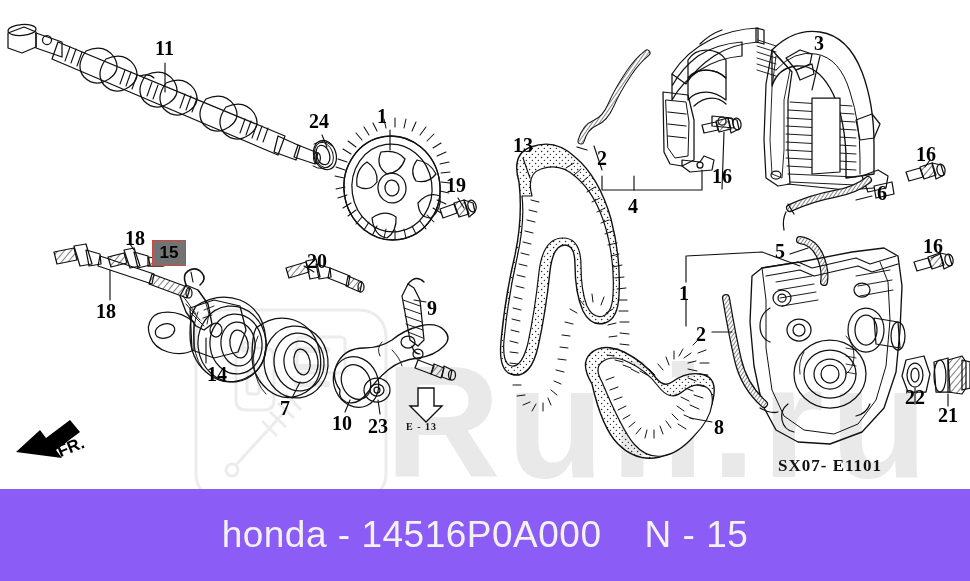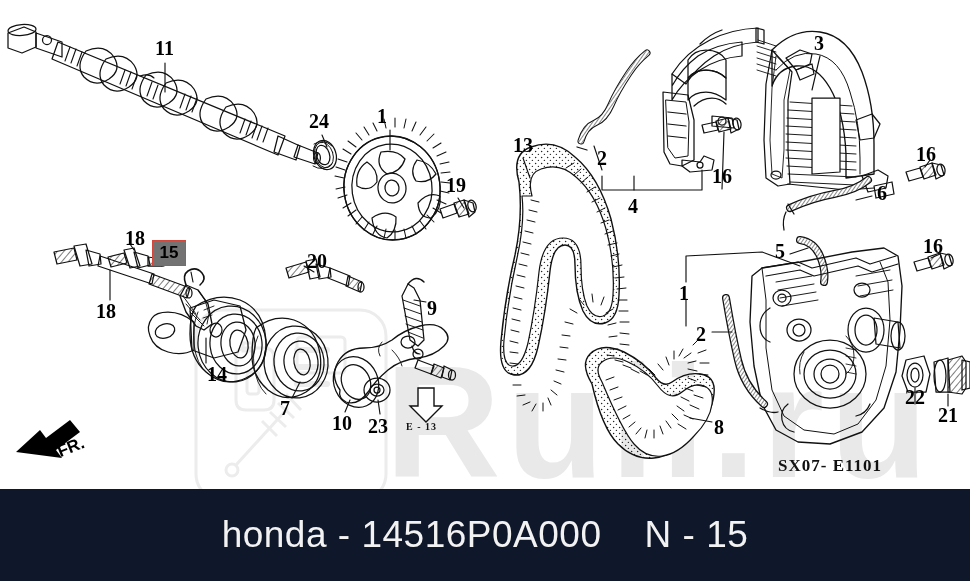"honda - 14516P0A000 N -" #footer { background: #0f172a -> #8b5cf6 }
